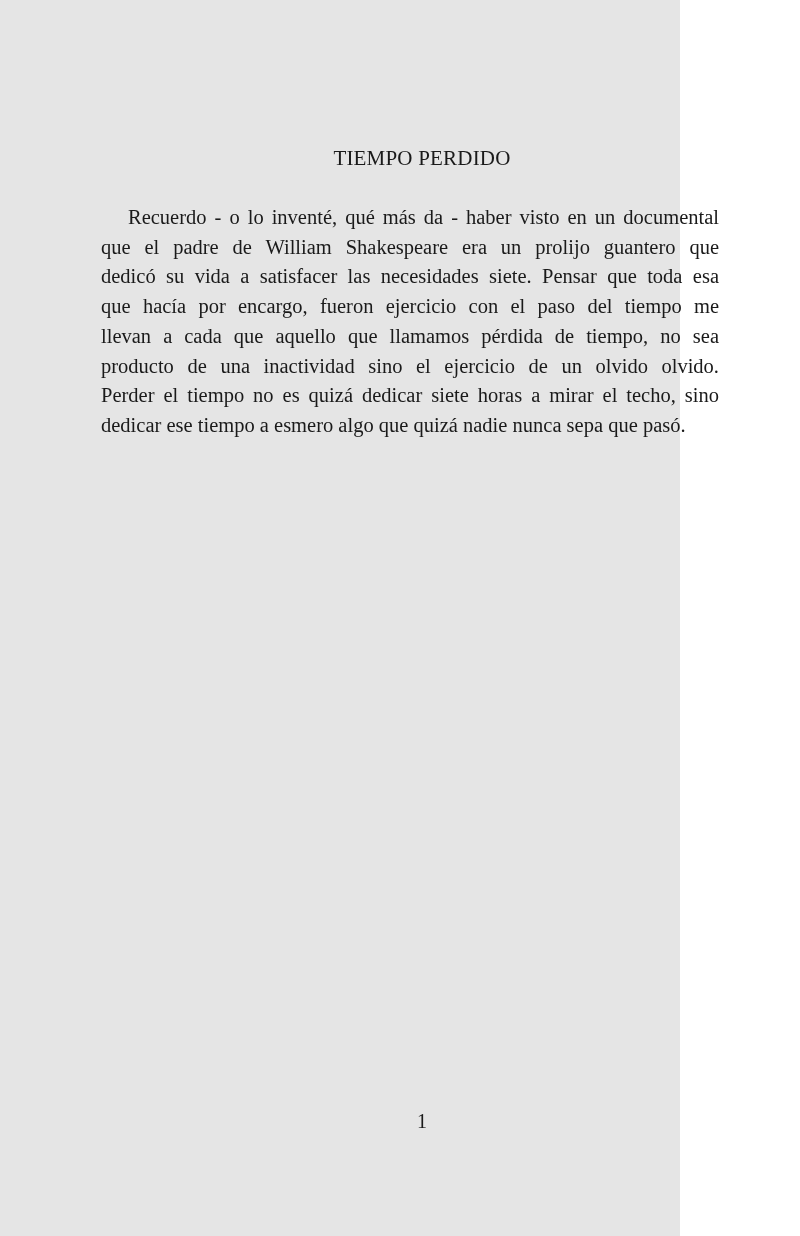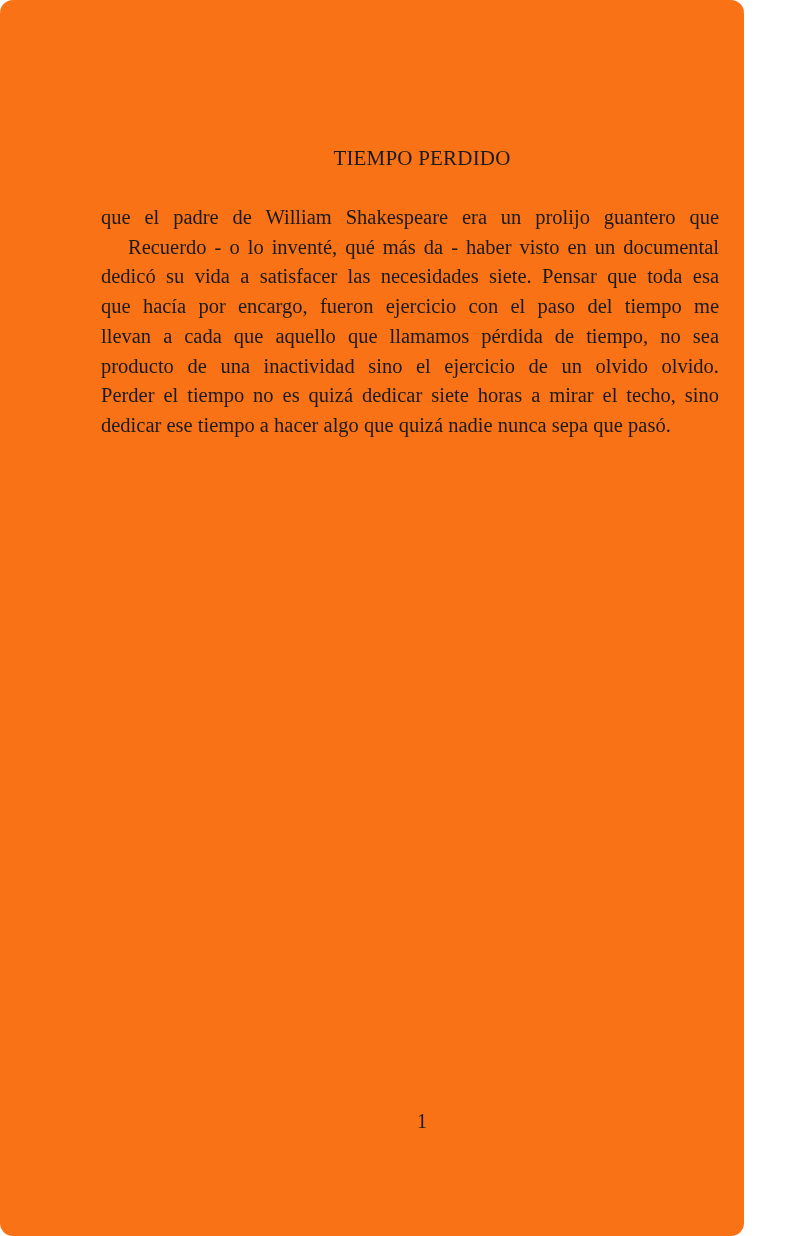"TIEMPO PERDIDO" .page { background: #f97316 -> #e5e5e5; border-radius: 13px -> none; width: 744px -> 680px }
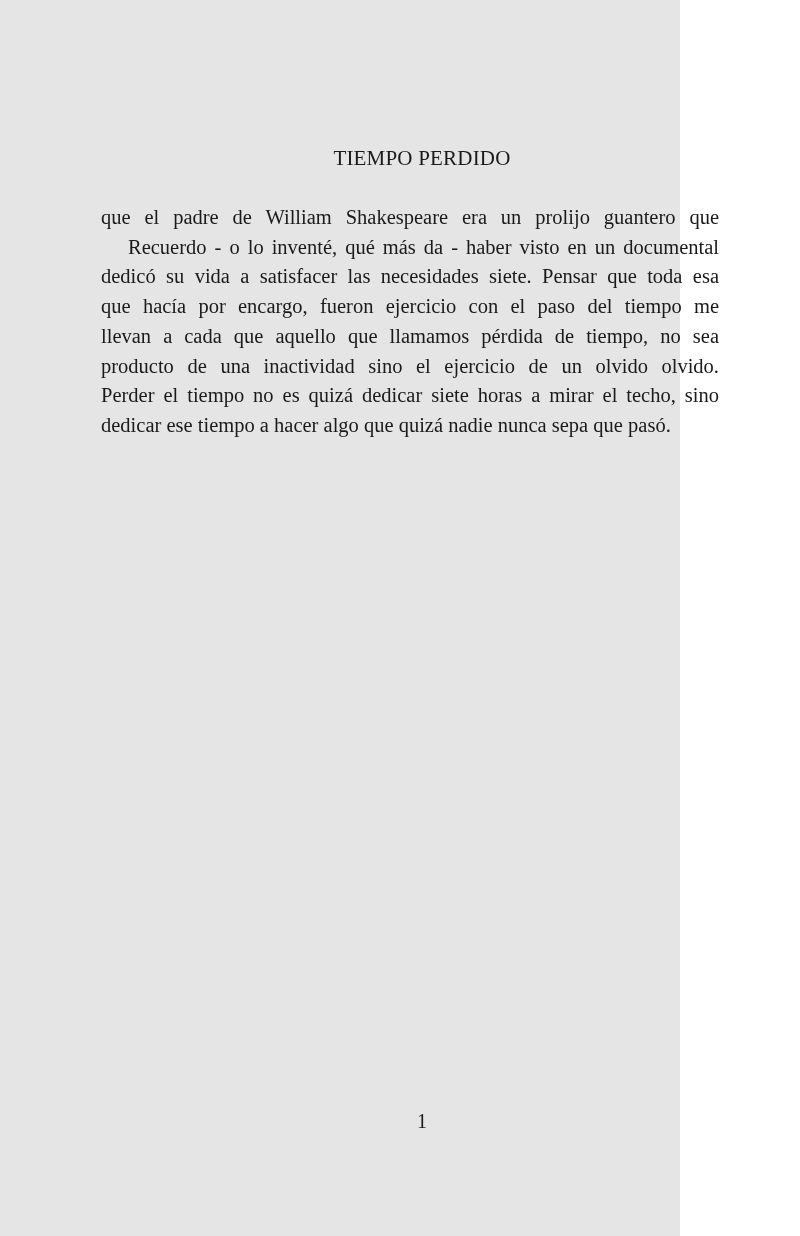"que el padre de William" span.line { order: before "Recuerdo - o lo inventé," -> after "Recuerdo - o lo inventé," }
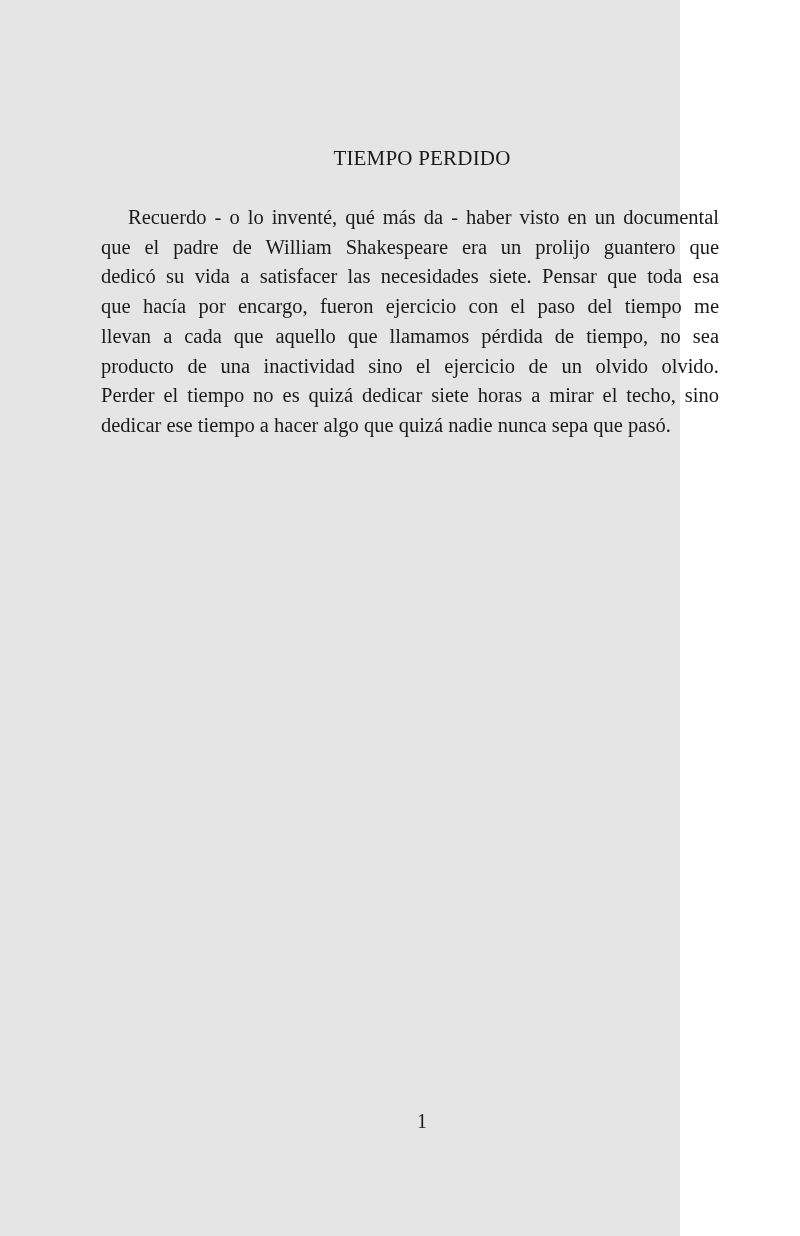"dedicar ese tiempo a hacer" span.line { text: hacer -> esmero }
